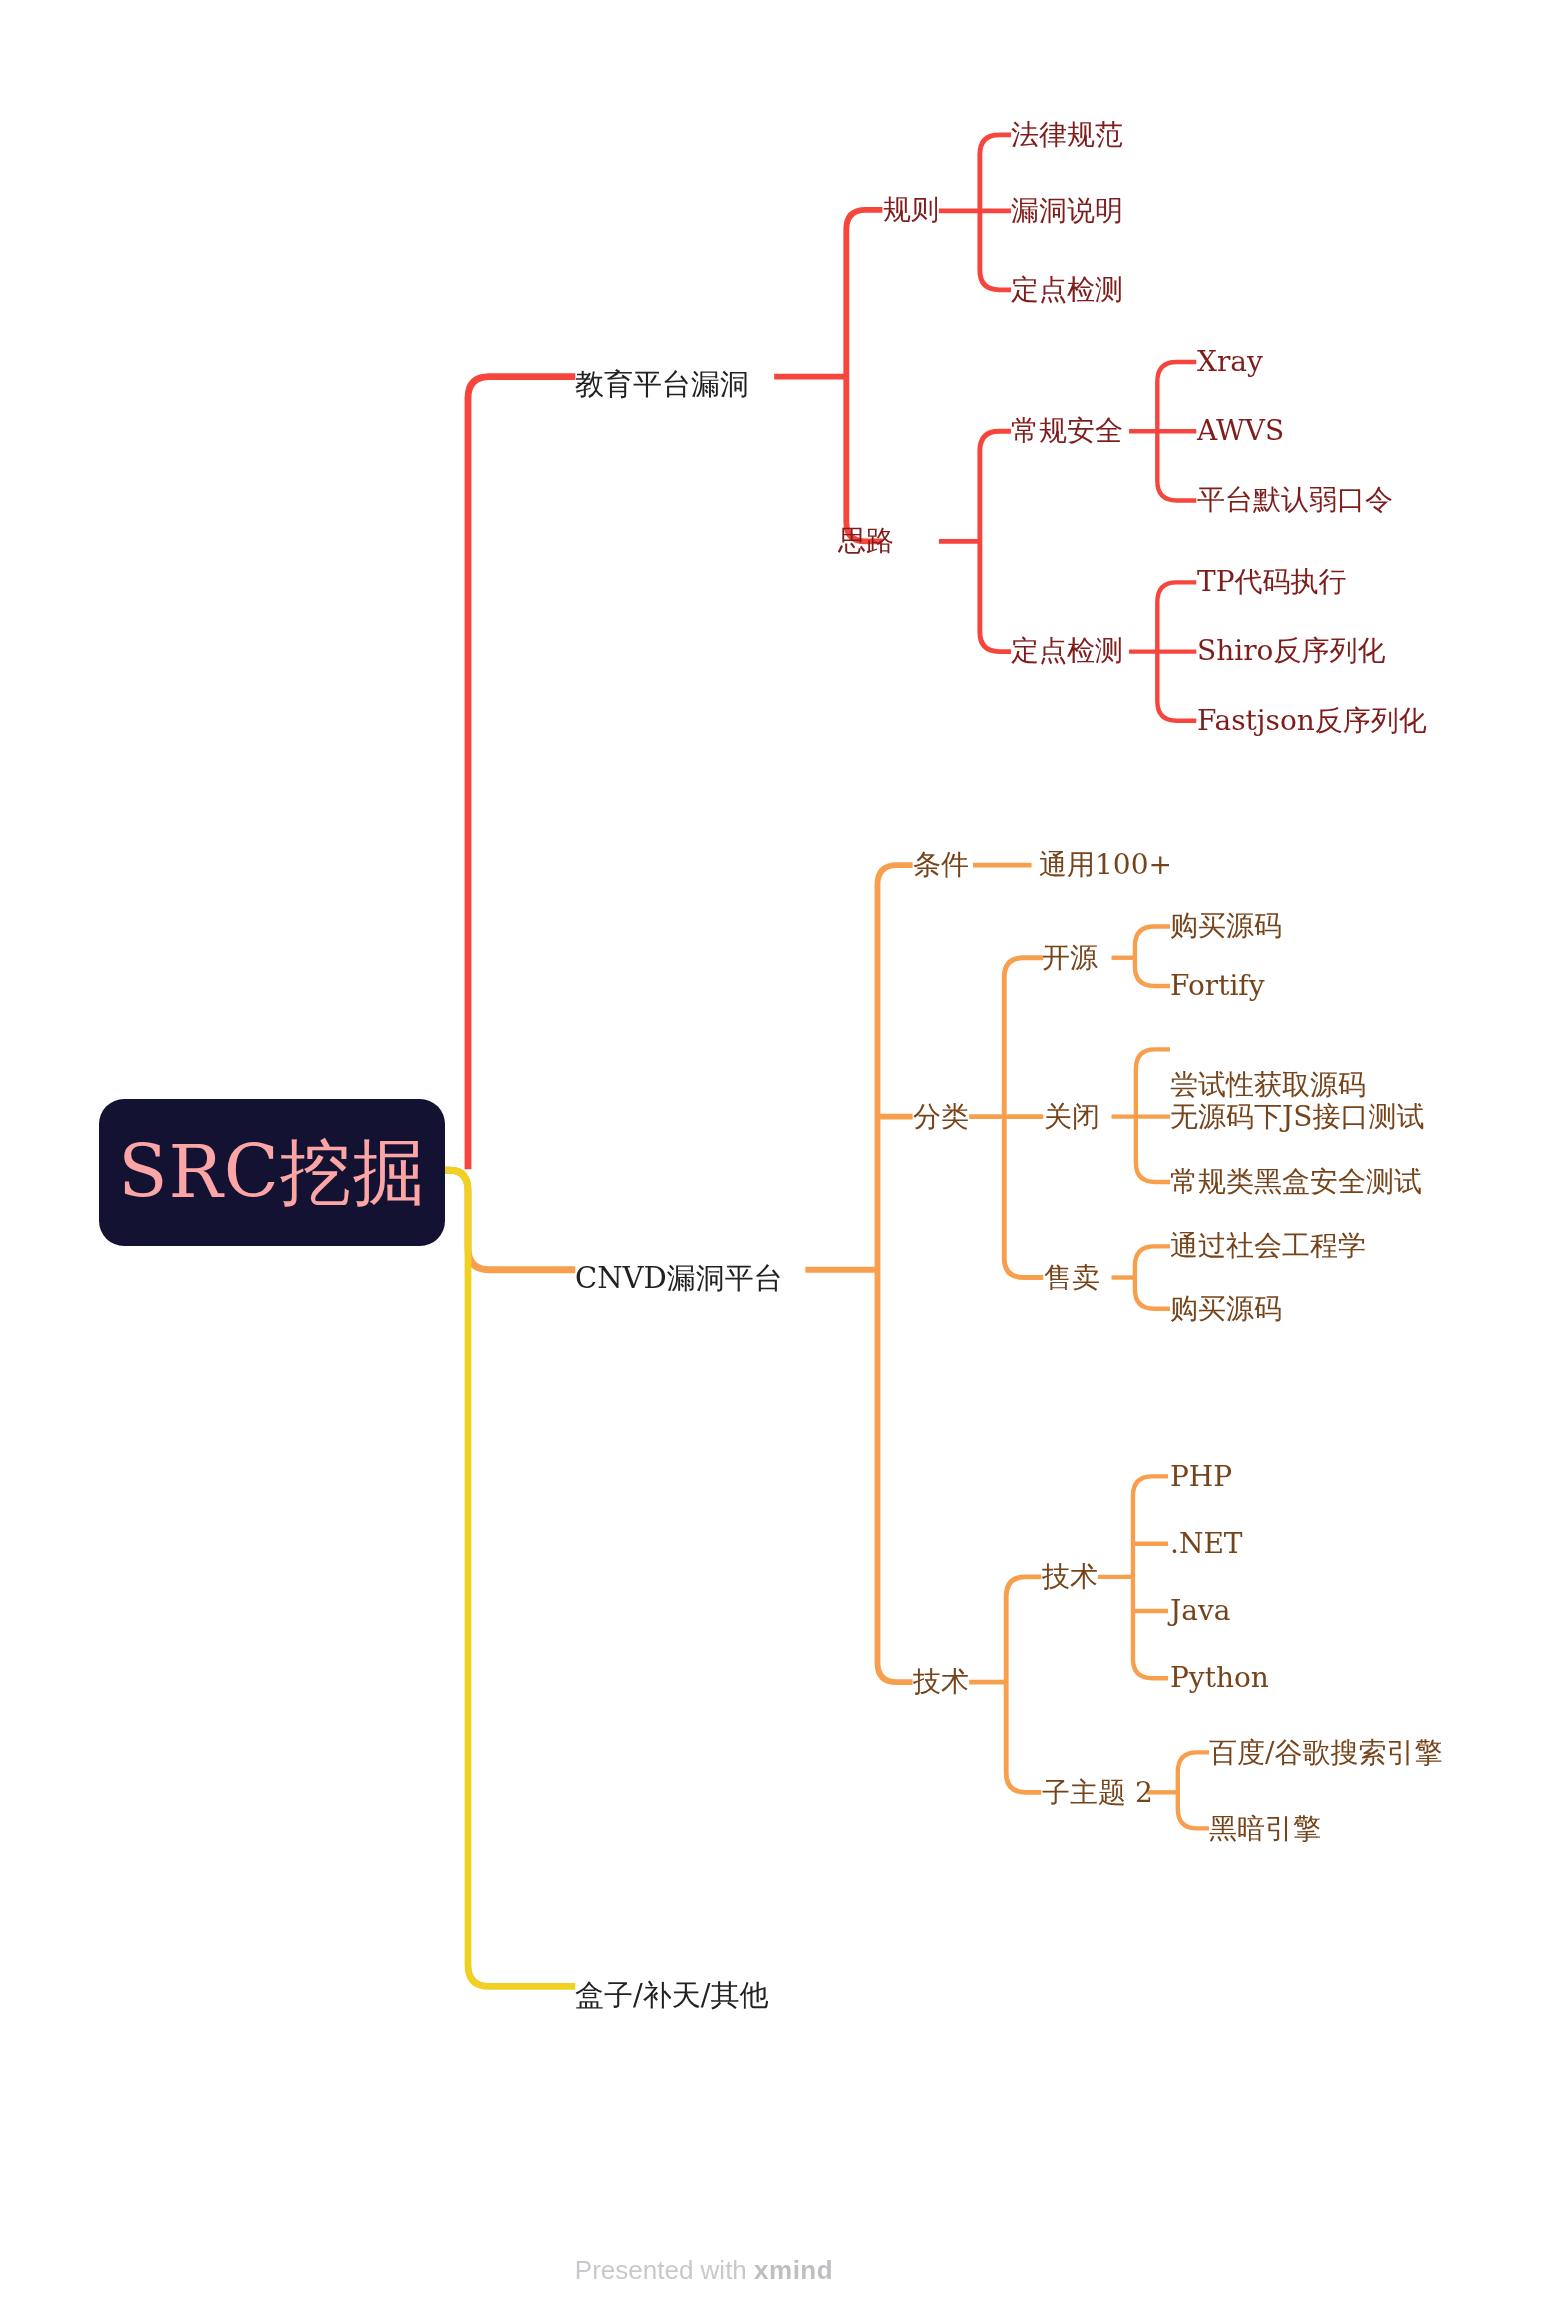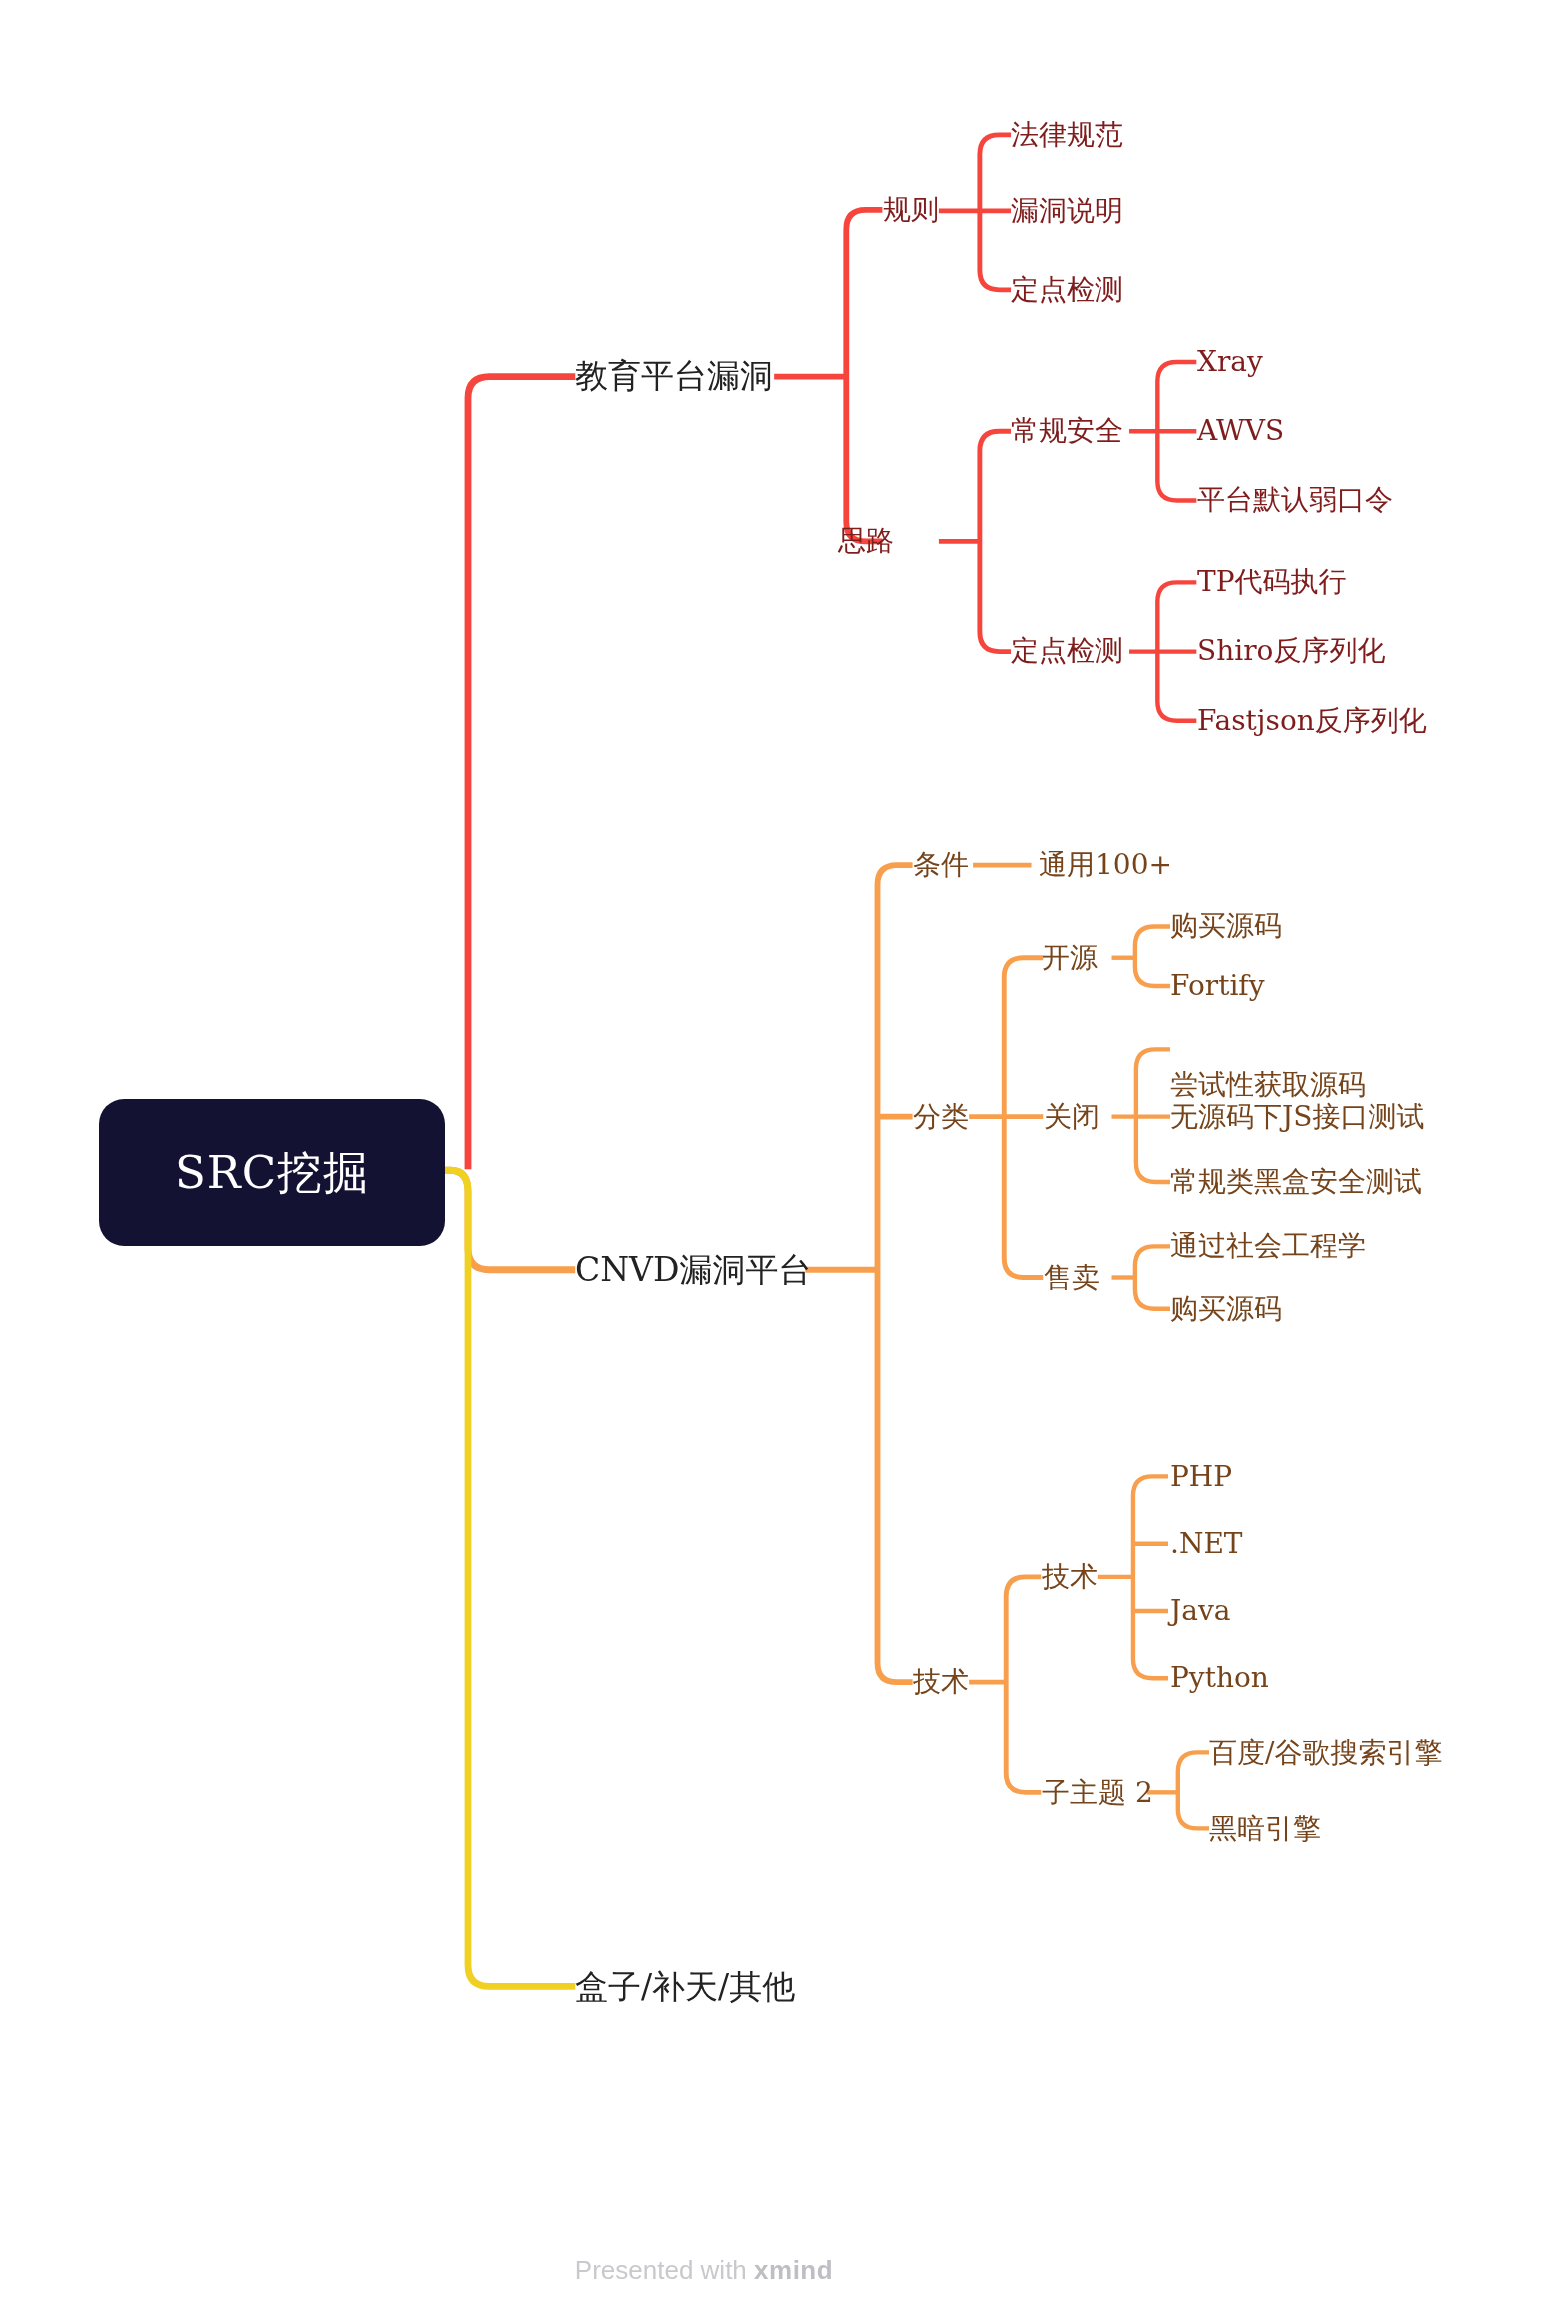"教育平台漏洞" .l1 { font-size: 33px -> 29px; margin-top: none -> 9px }
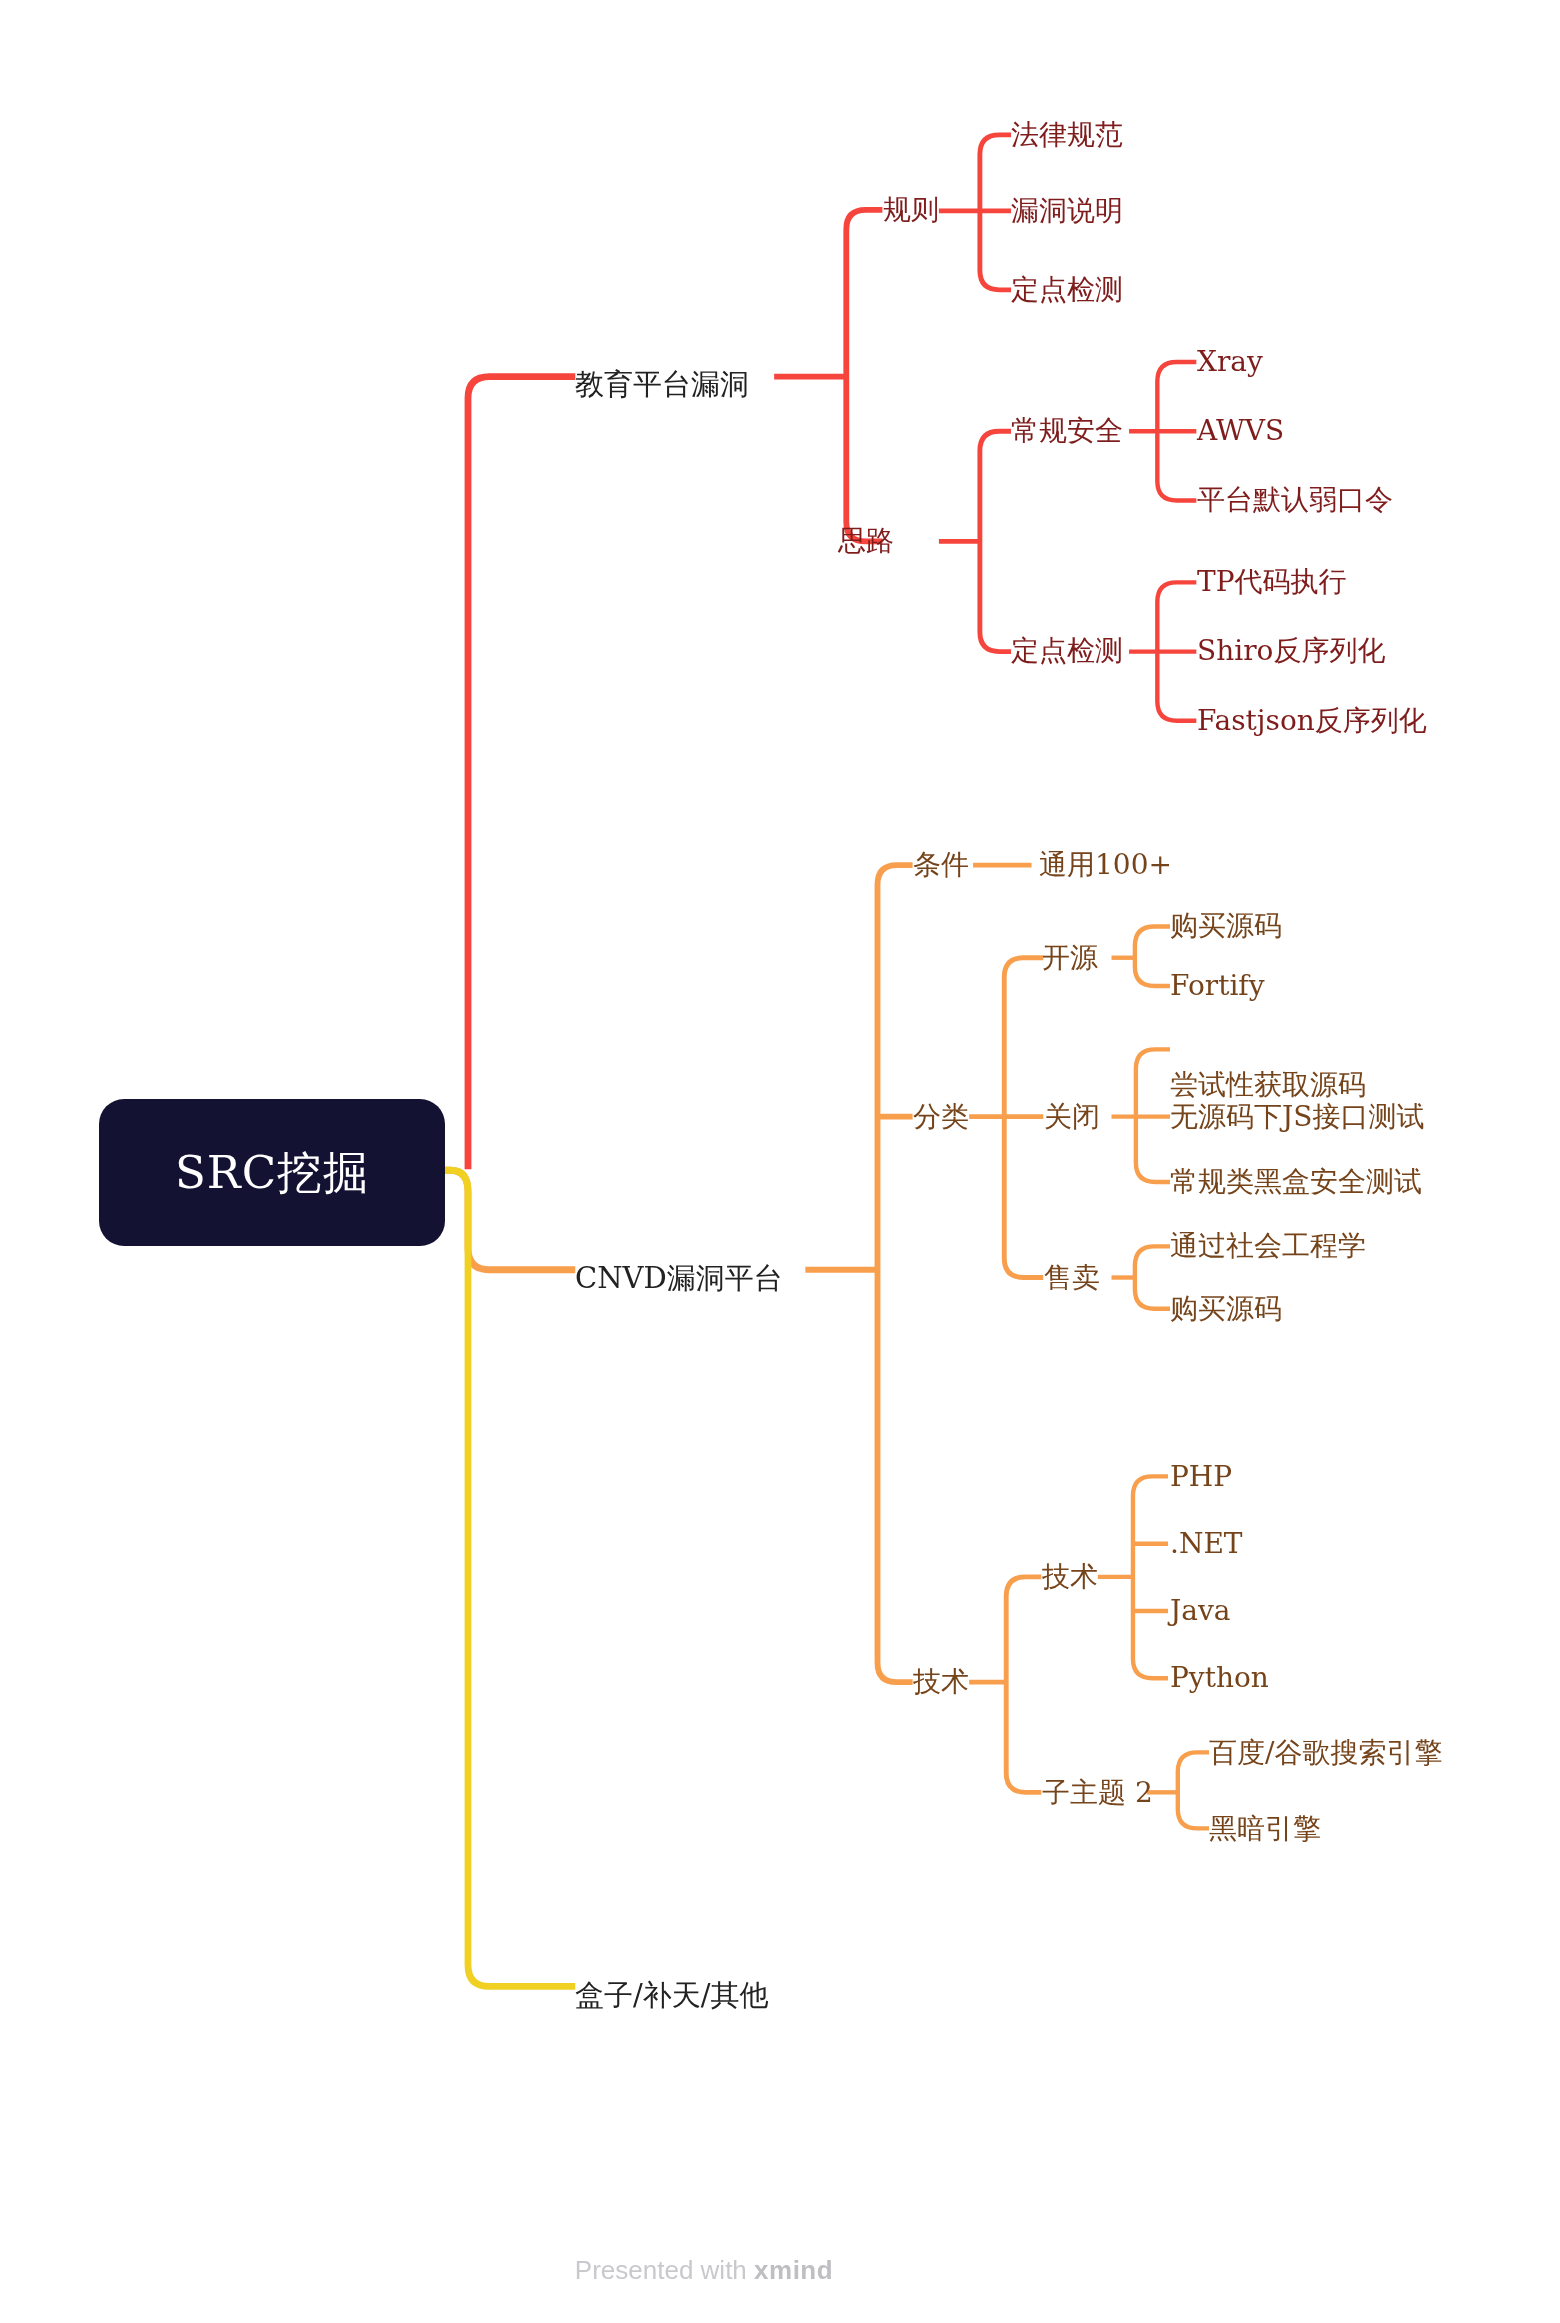"SRC挖掘" .root-box .root-label { color: #ffffff -> #fca5a5; font-size: 45px -> 72px }
